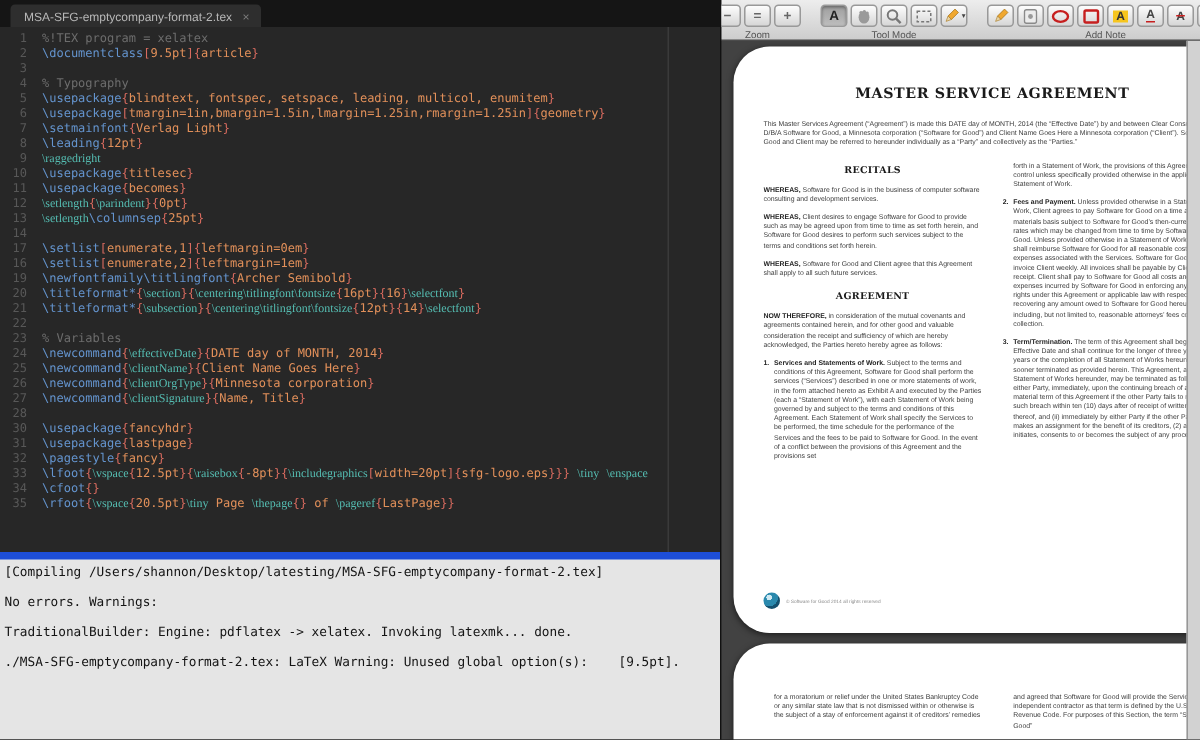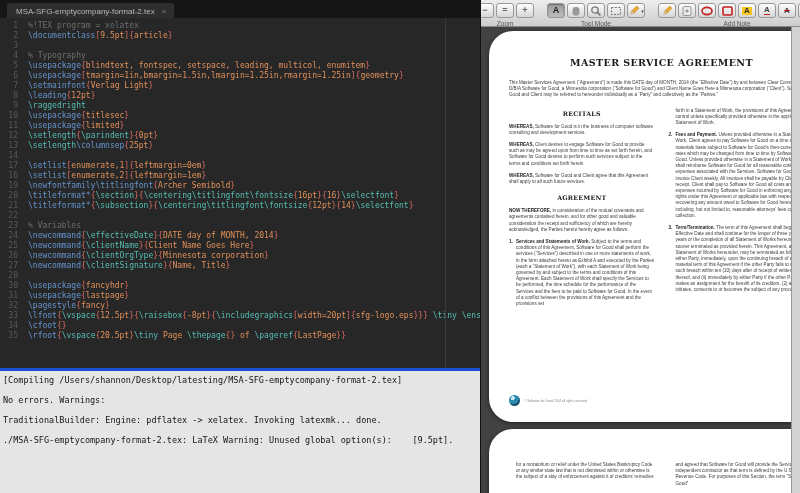"\raggedright" .cmd2 { font-family: none -> Liberation Serif, serif }
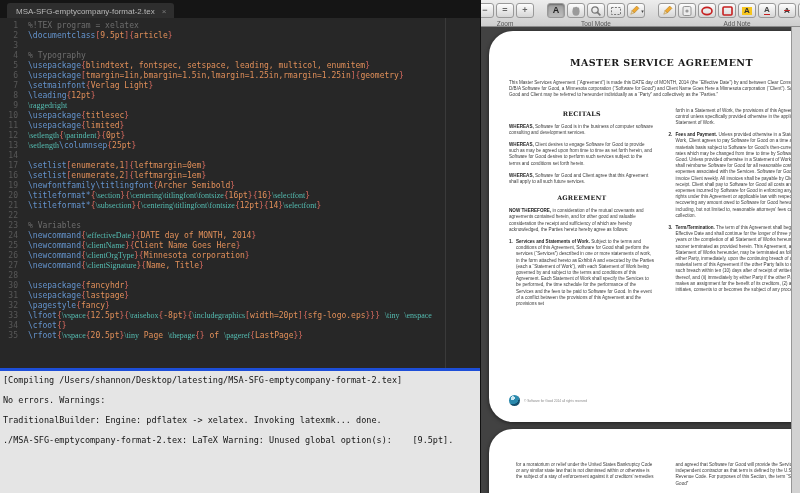"limited" span.arg { text: limited -> becomes }
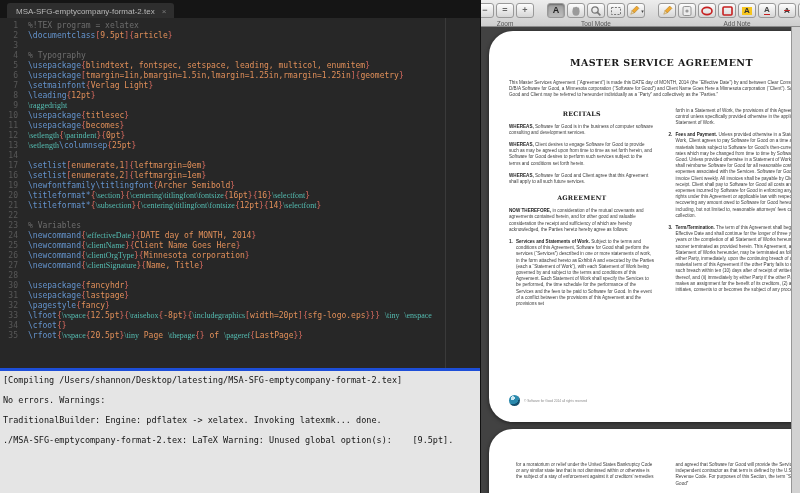"[Compiling" .console { border-top: 3px solid #1d4ed8 -> 5px solid #1d4ed8 }
